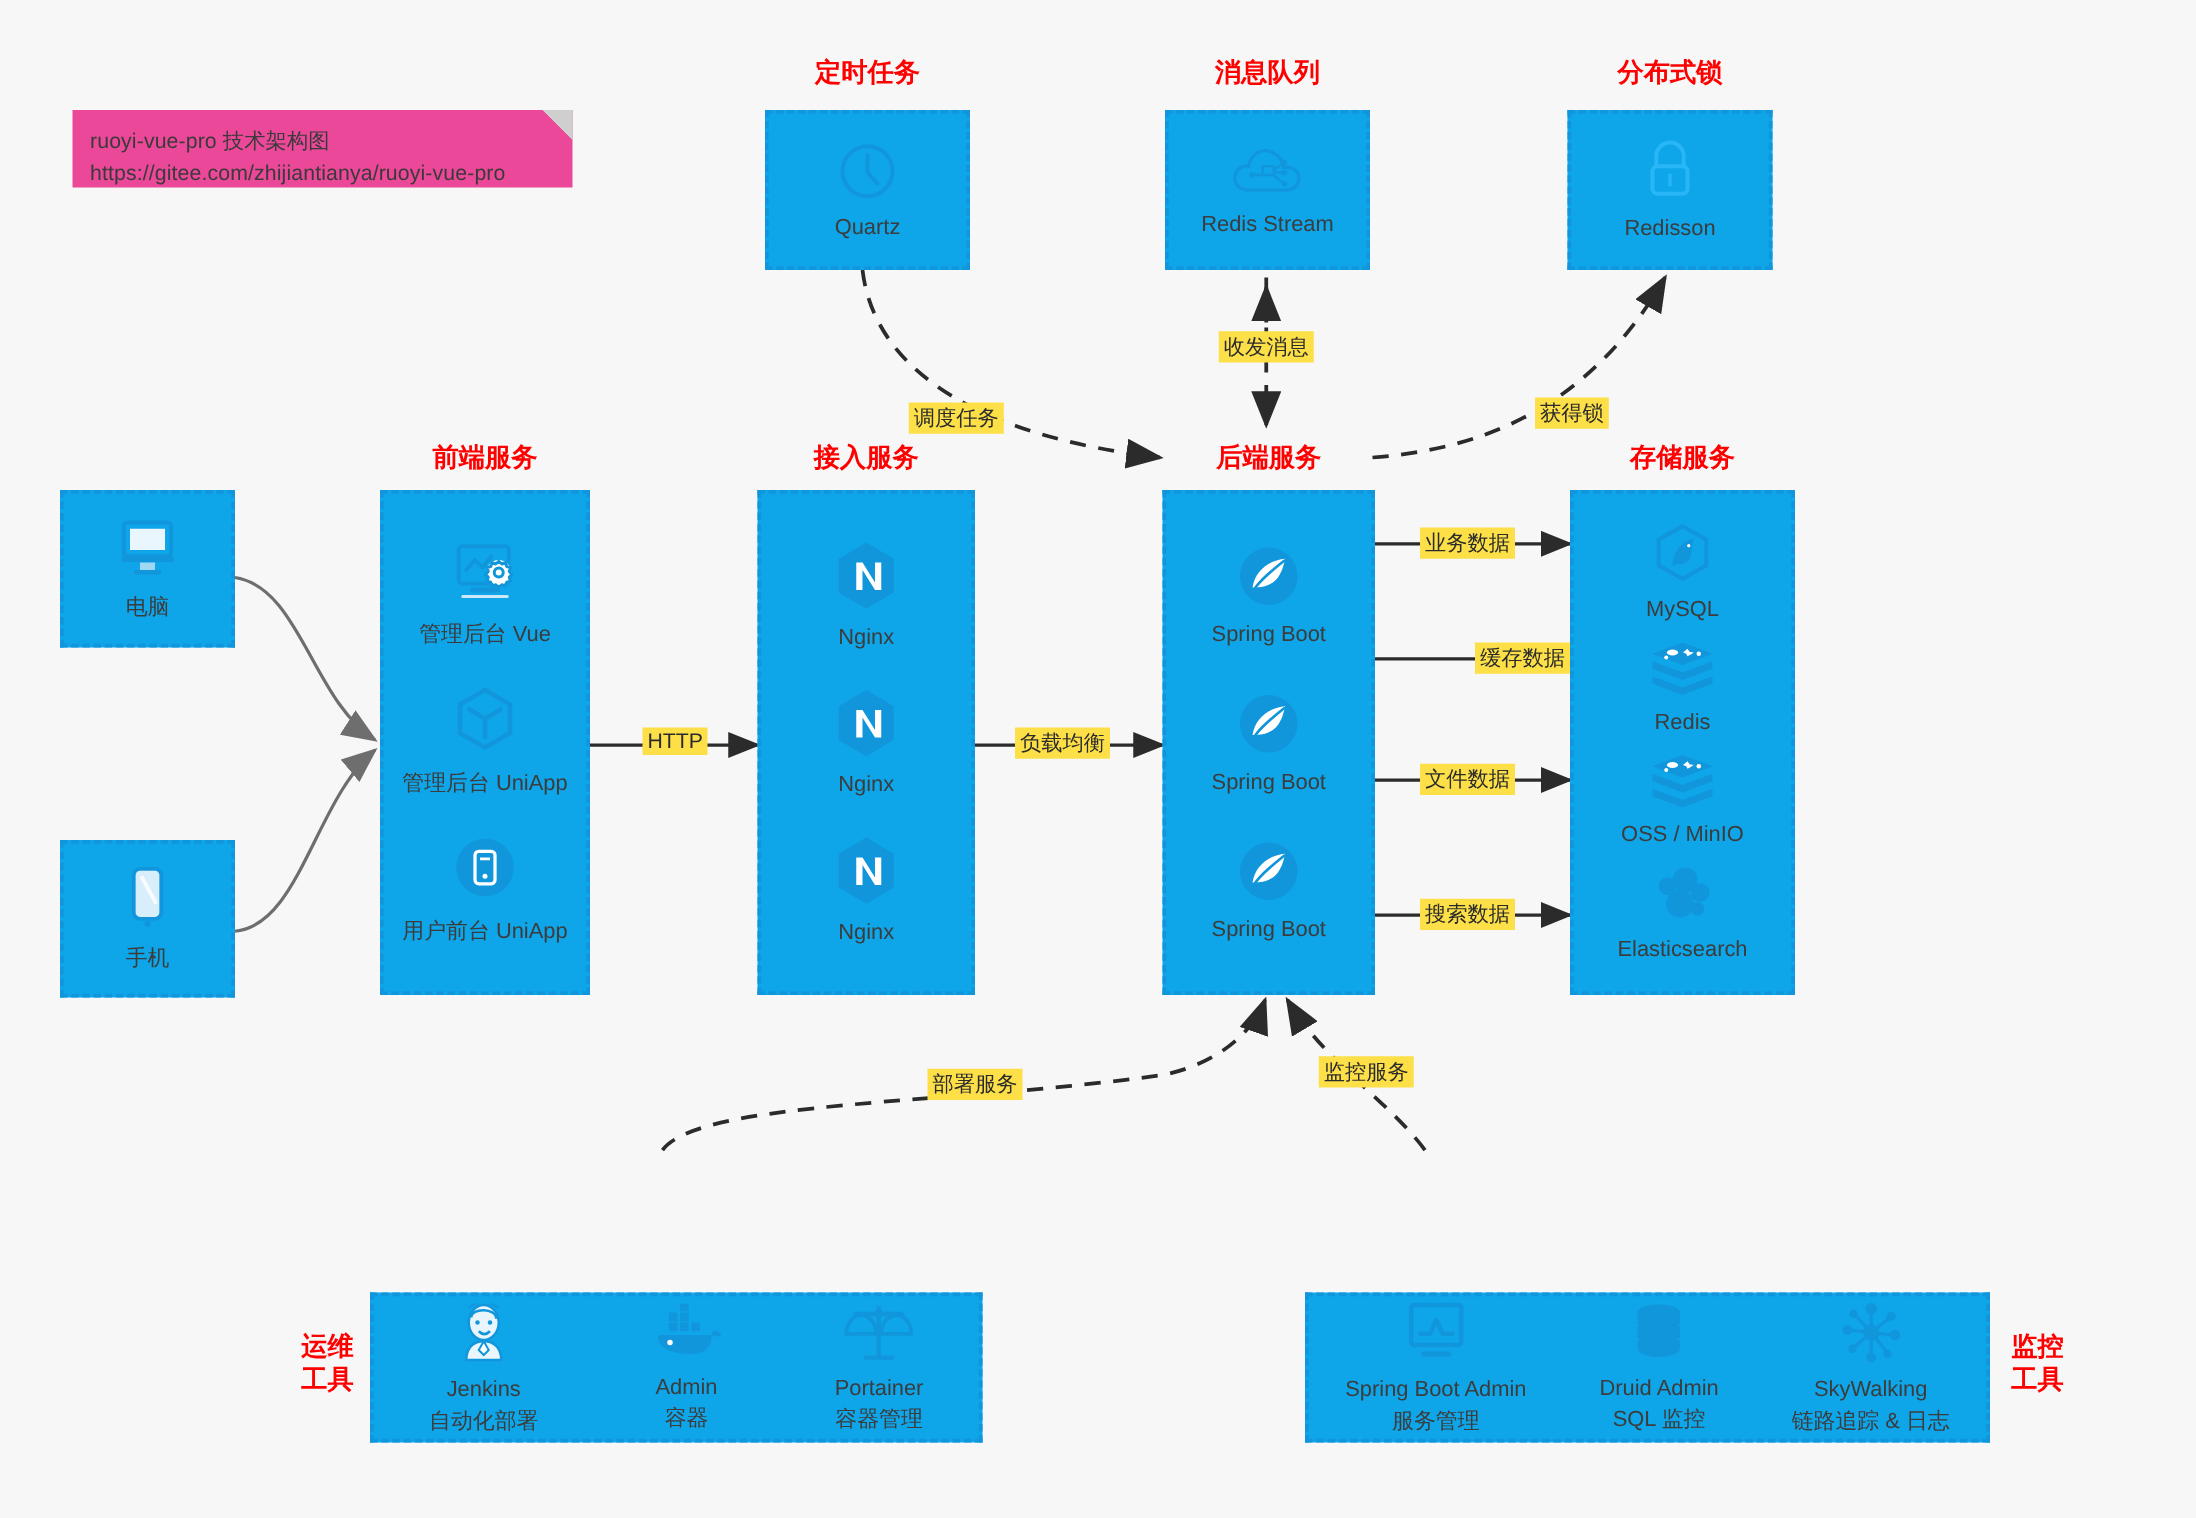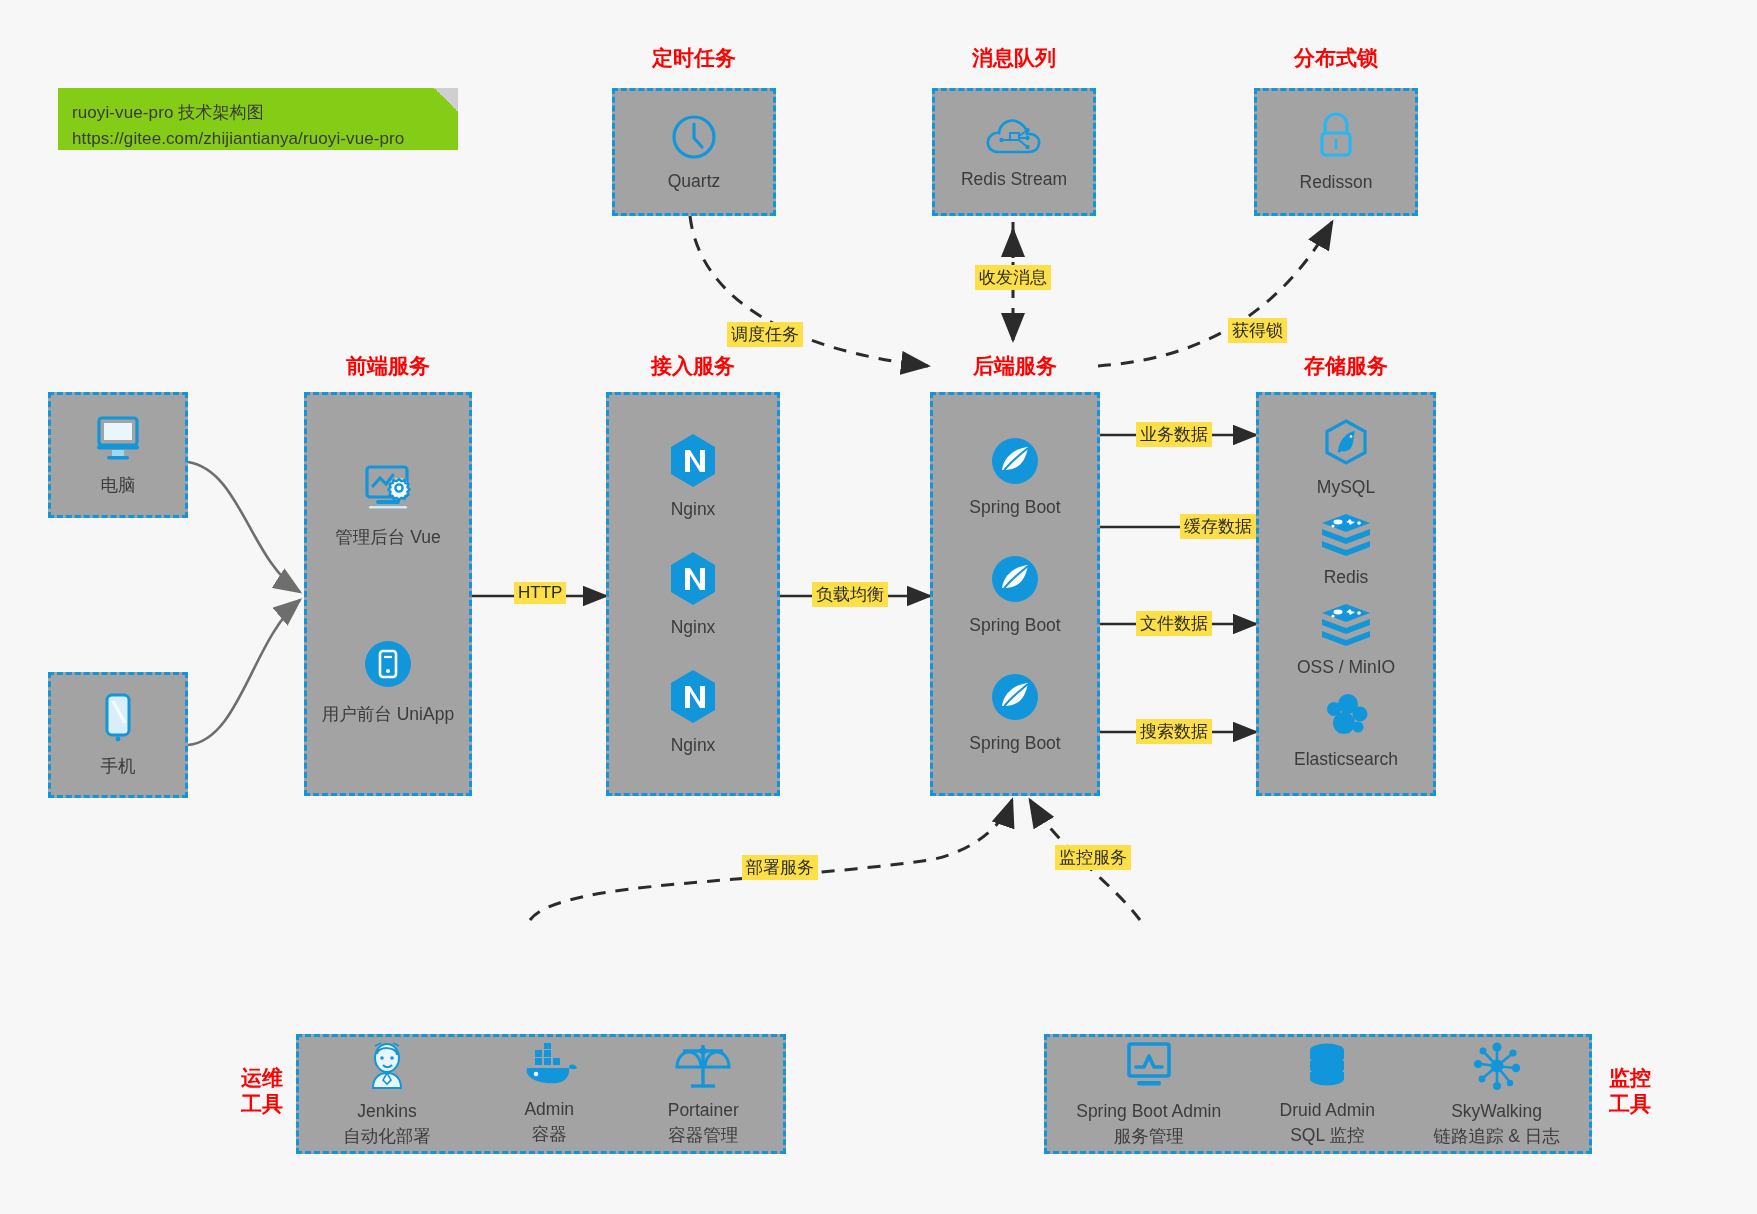"ruoyi-vue-pro 技术架构图" .note { background: #84cc16 -> #ec4899 }
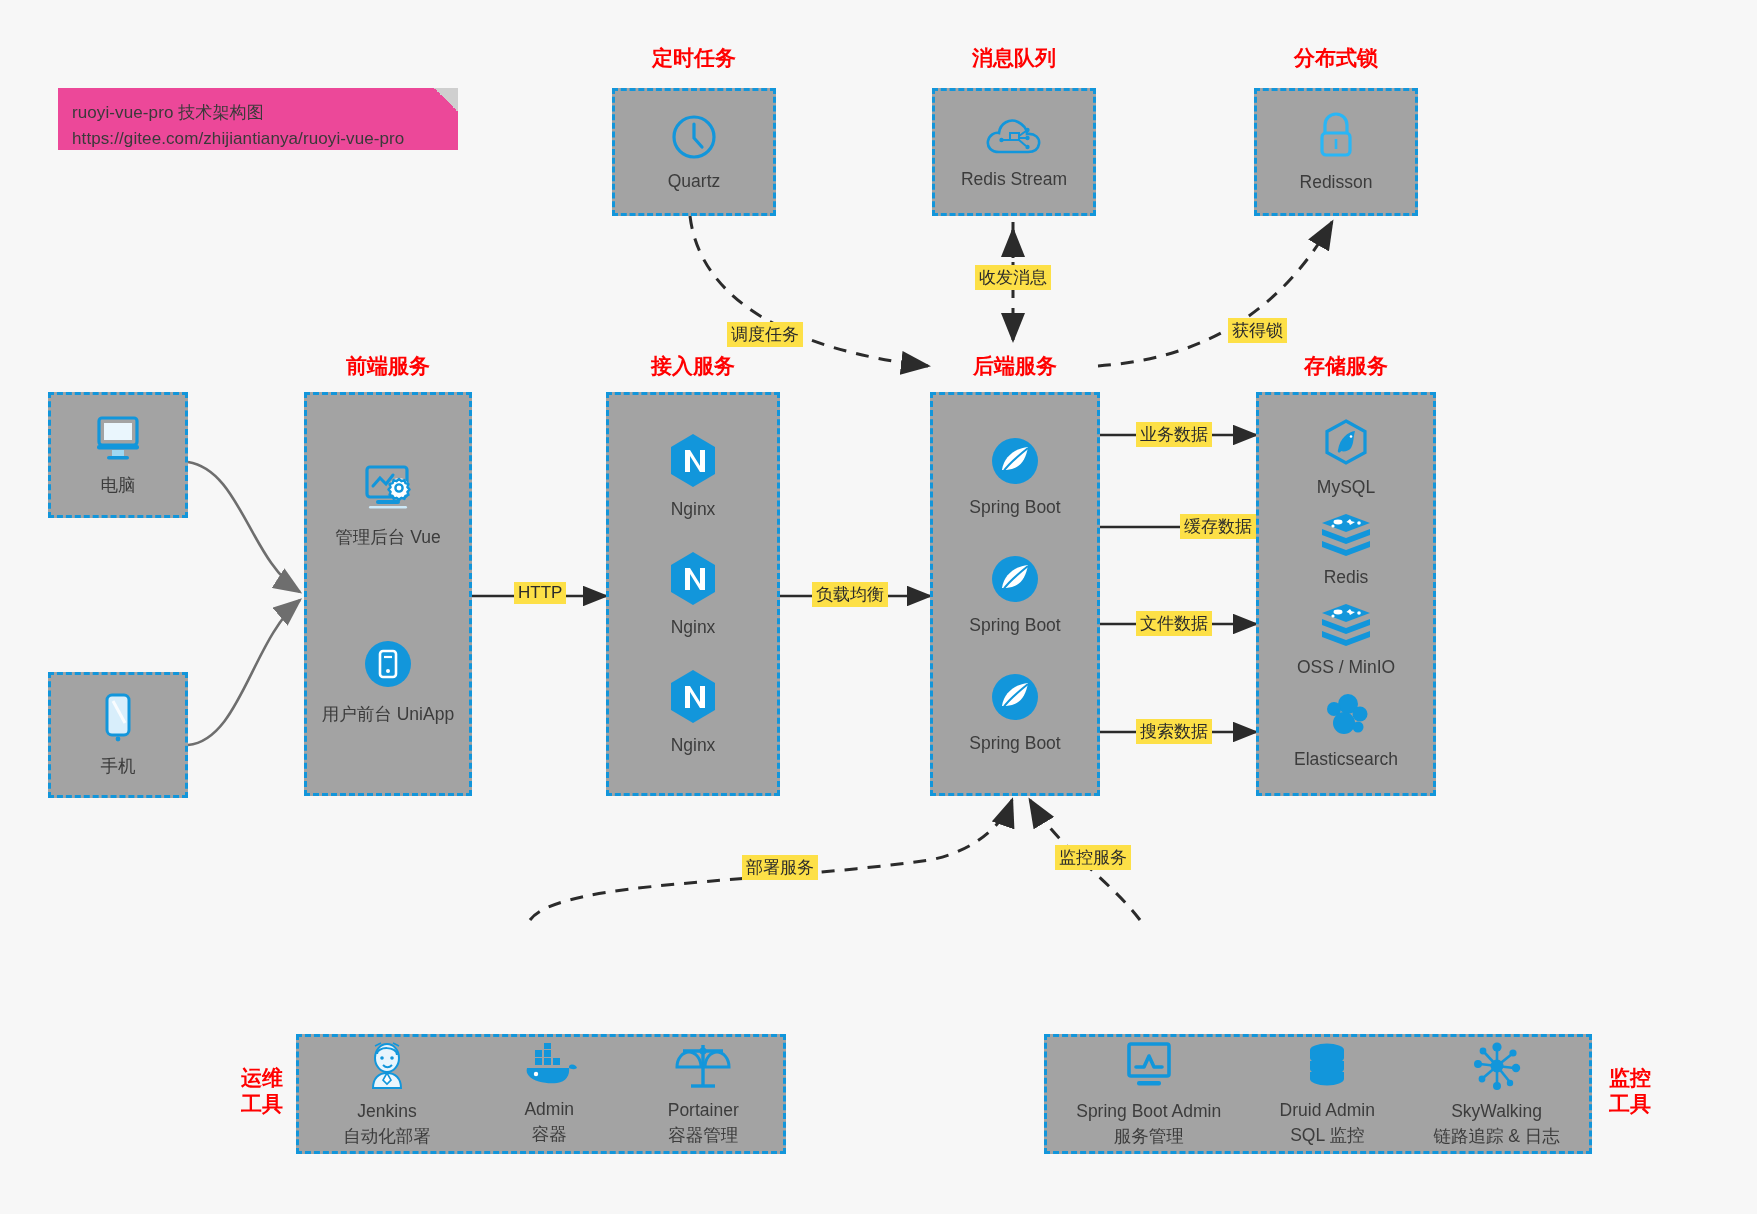"Quartz" .gbox { background: #a3a3a3 -> #0ea5e9 }
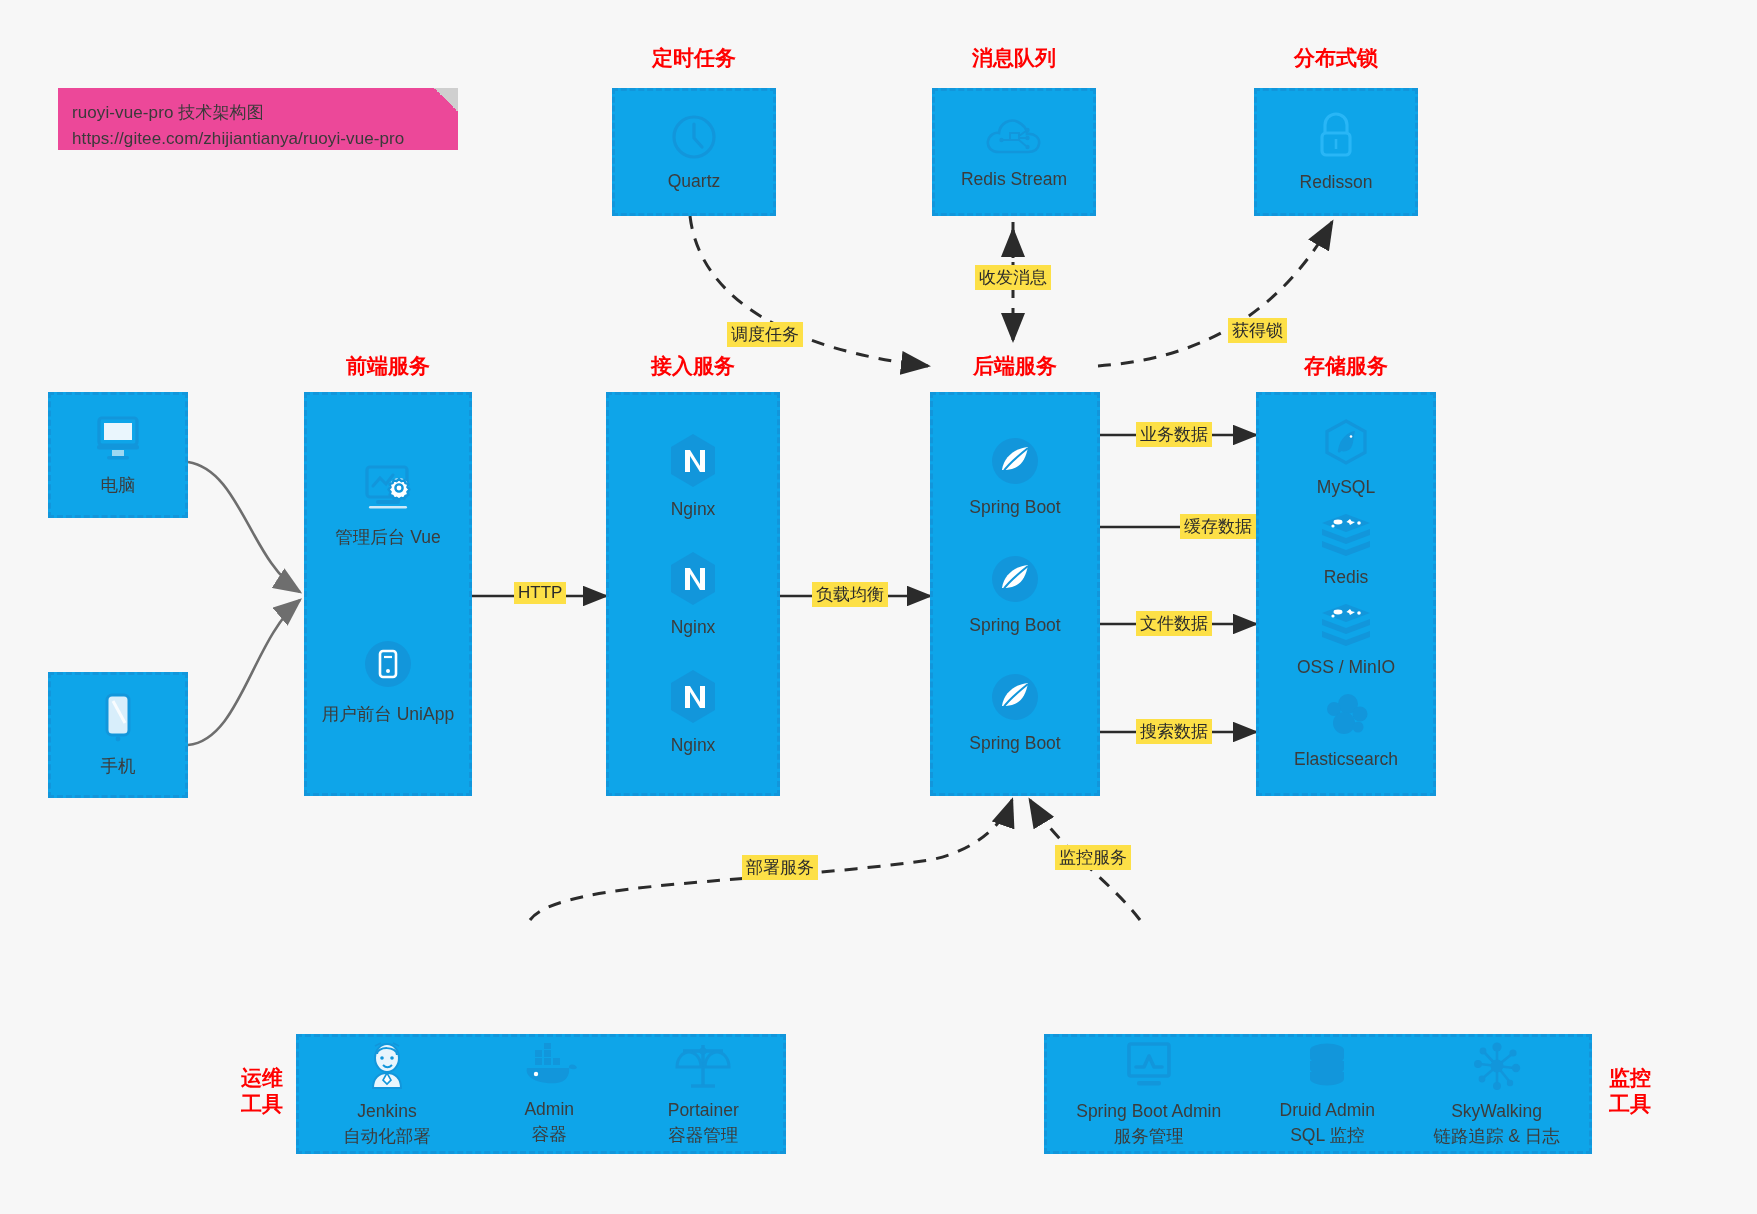"管理后台 UniApp" div.node { html: none -> <div> <svg> <path></path> <path></path> <path></path> <path></path> </svg> <div>管理后台 UniApp</div> </div> }
